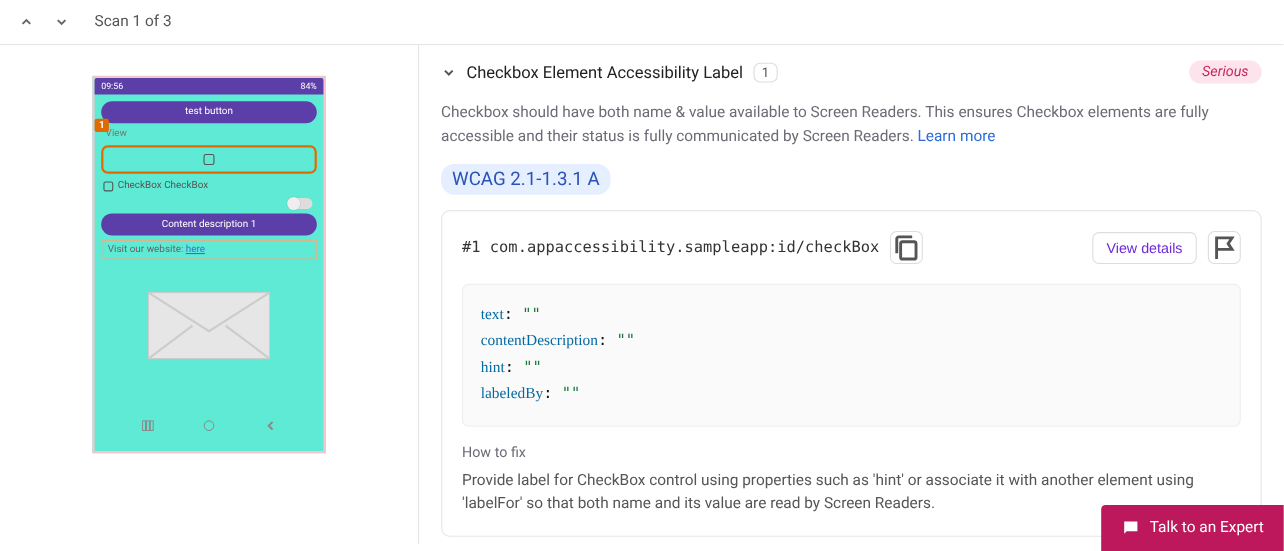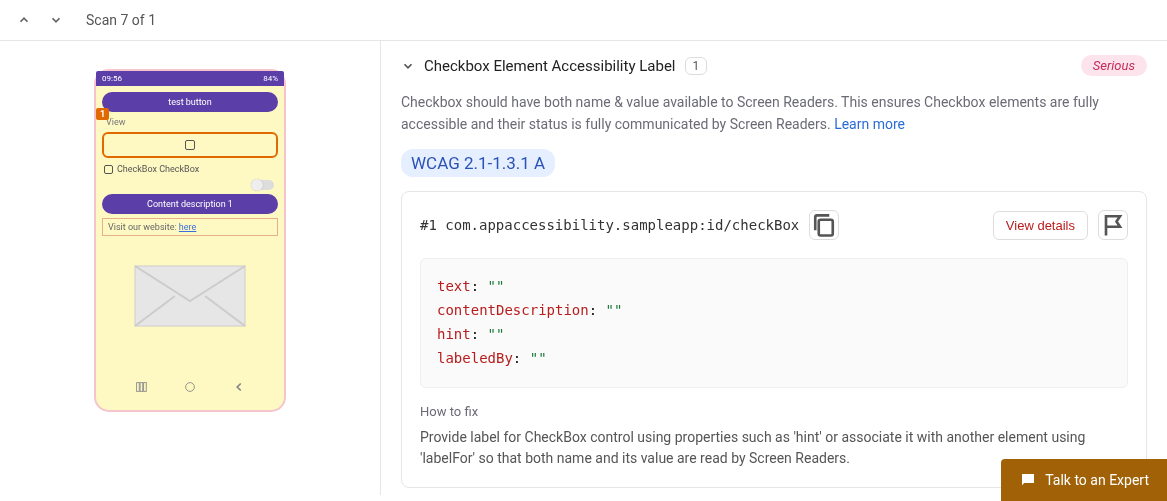"Scan 7 of 1" div.scan-label { text: 7 of 1 -> 1 of 3 }
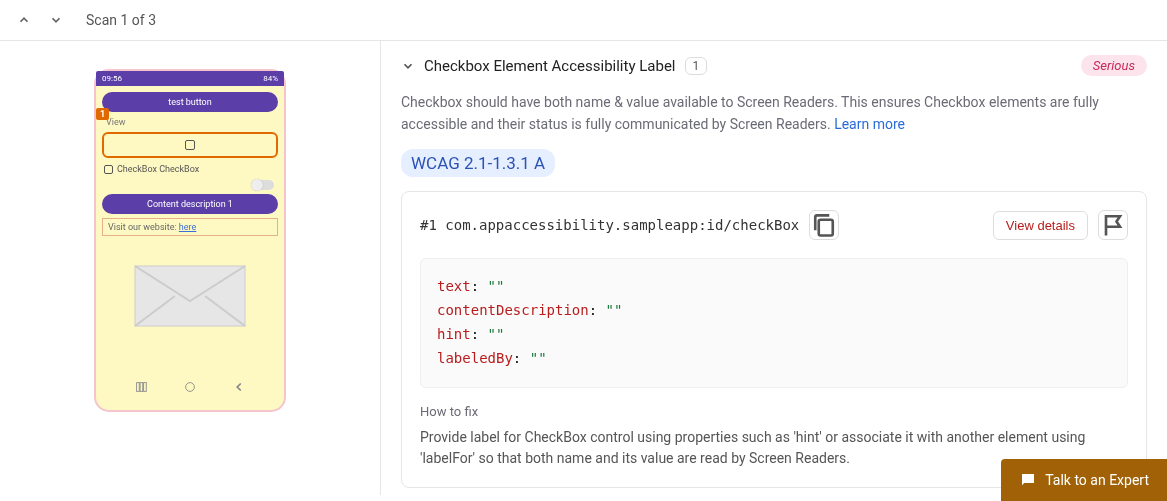"09:56" .phone { background: #fef9c3 -> #5eead4; border-radius: 15px -> 0; width: 192px -> 212px }
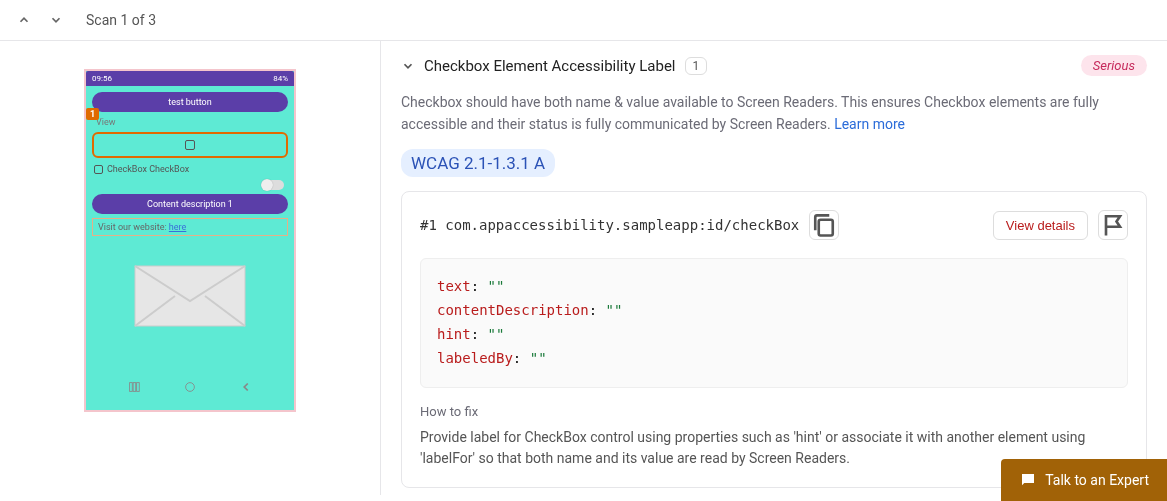"View details" .viewdetails { color: #b91c1c -> #6d28d9 }
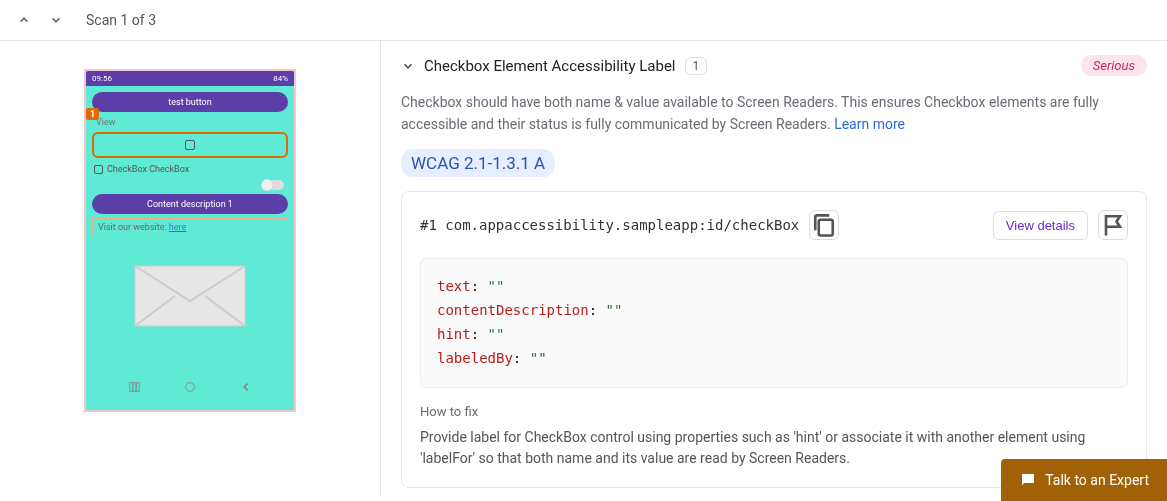"text" .ck { color: #b91c1c -> #0369a1; font-family: none -> Liberation Serif, serif }
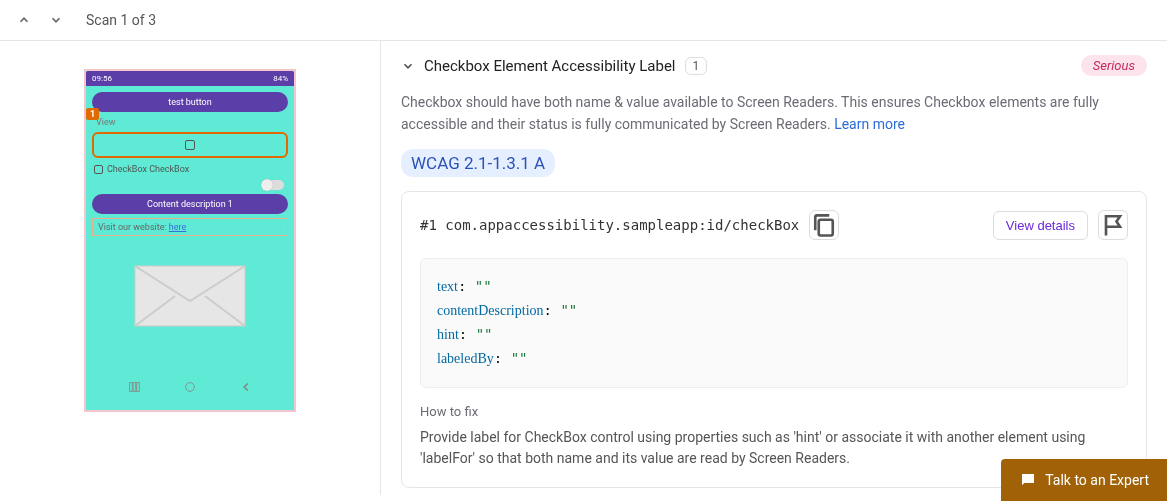"Talk to an Expert" .chat-fab { background: #a16207 -> #be185d }
